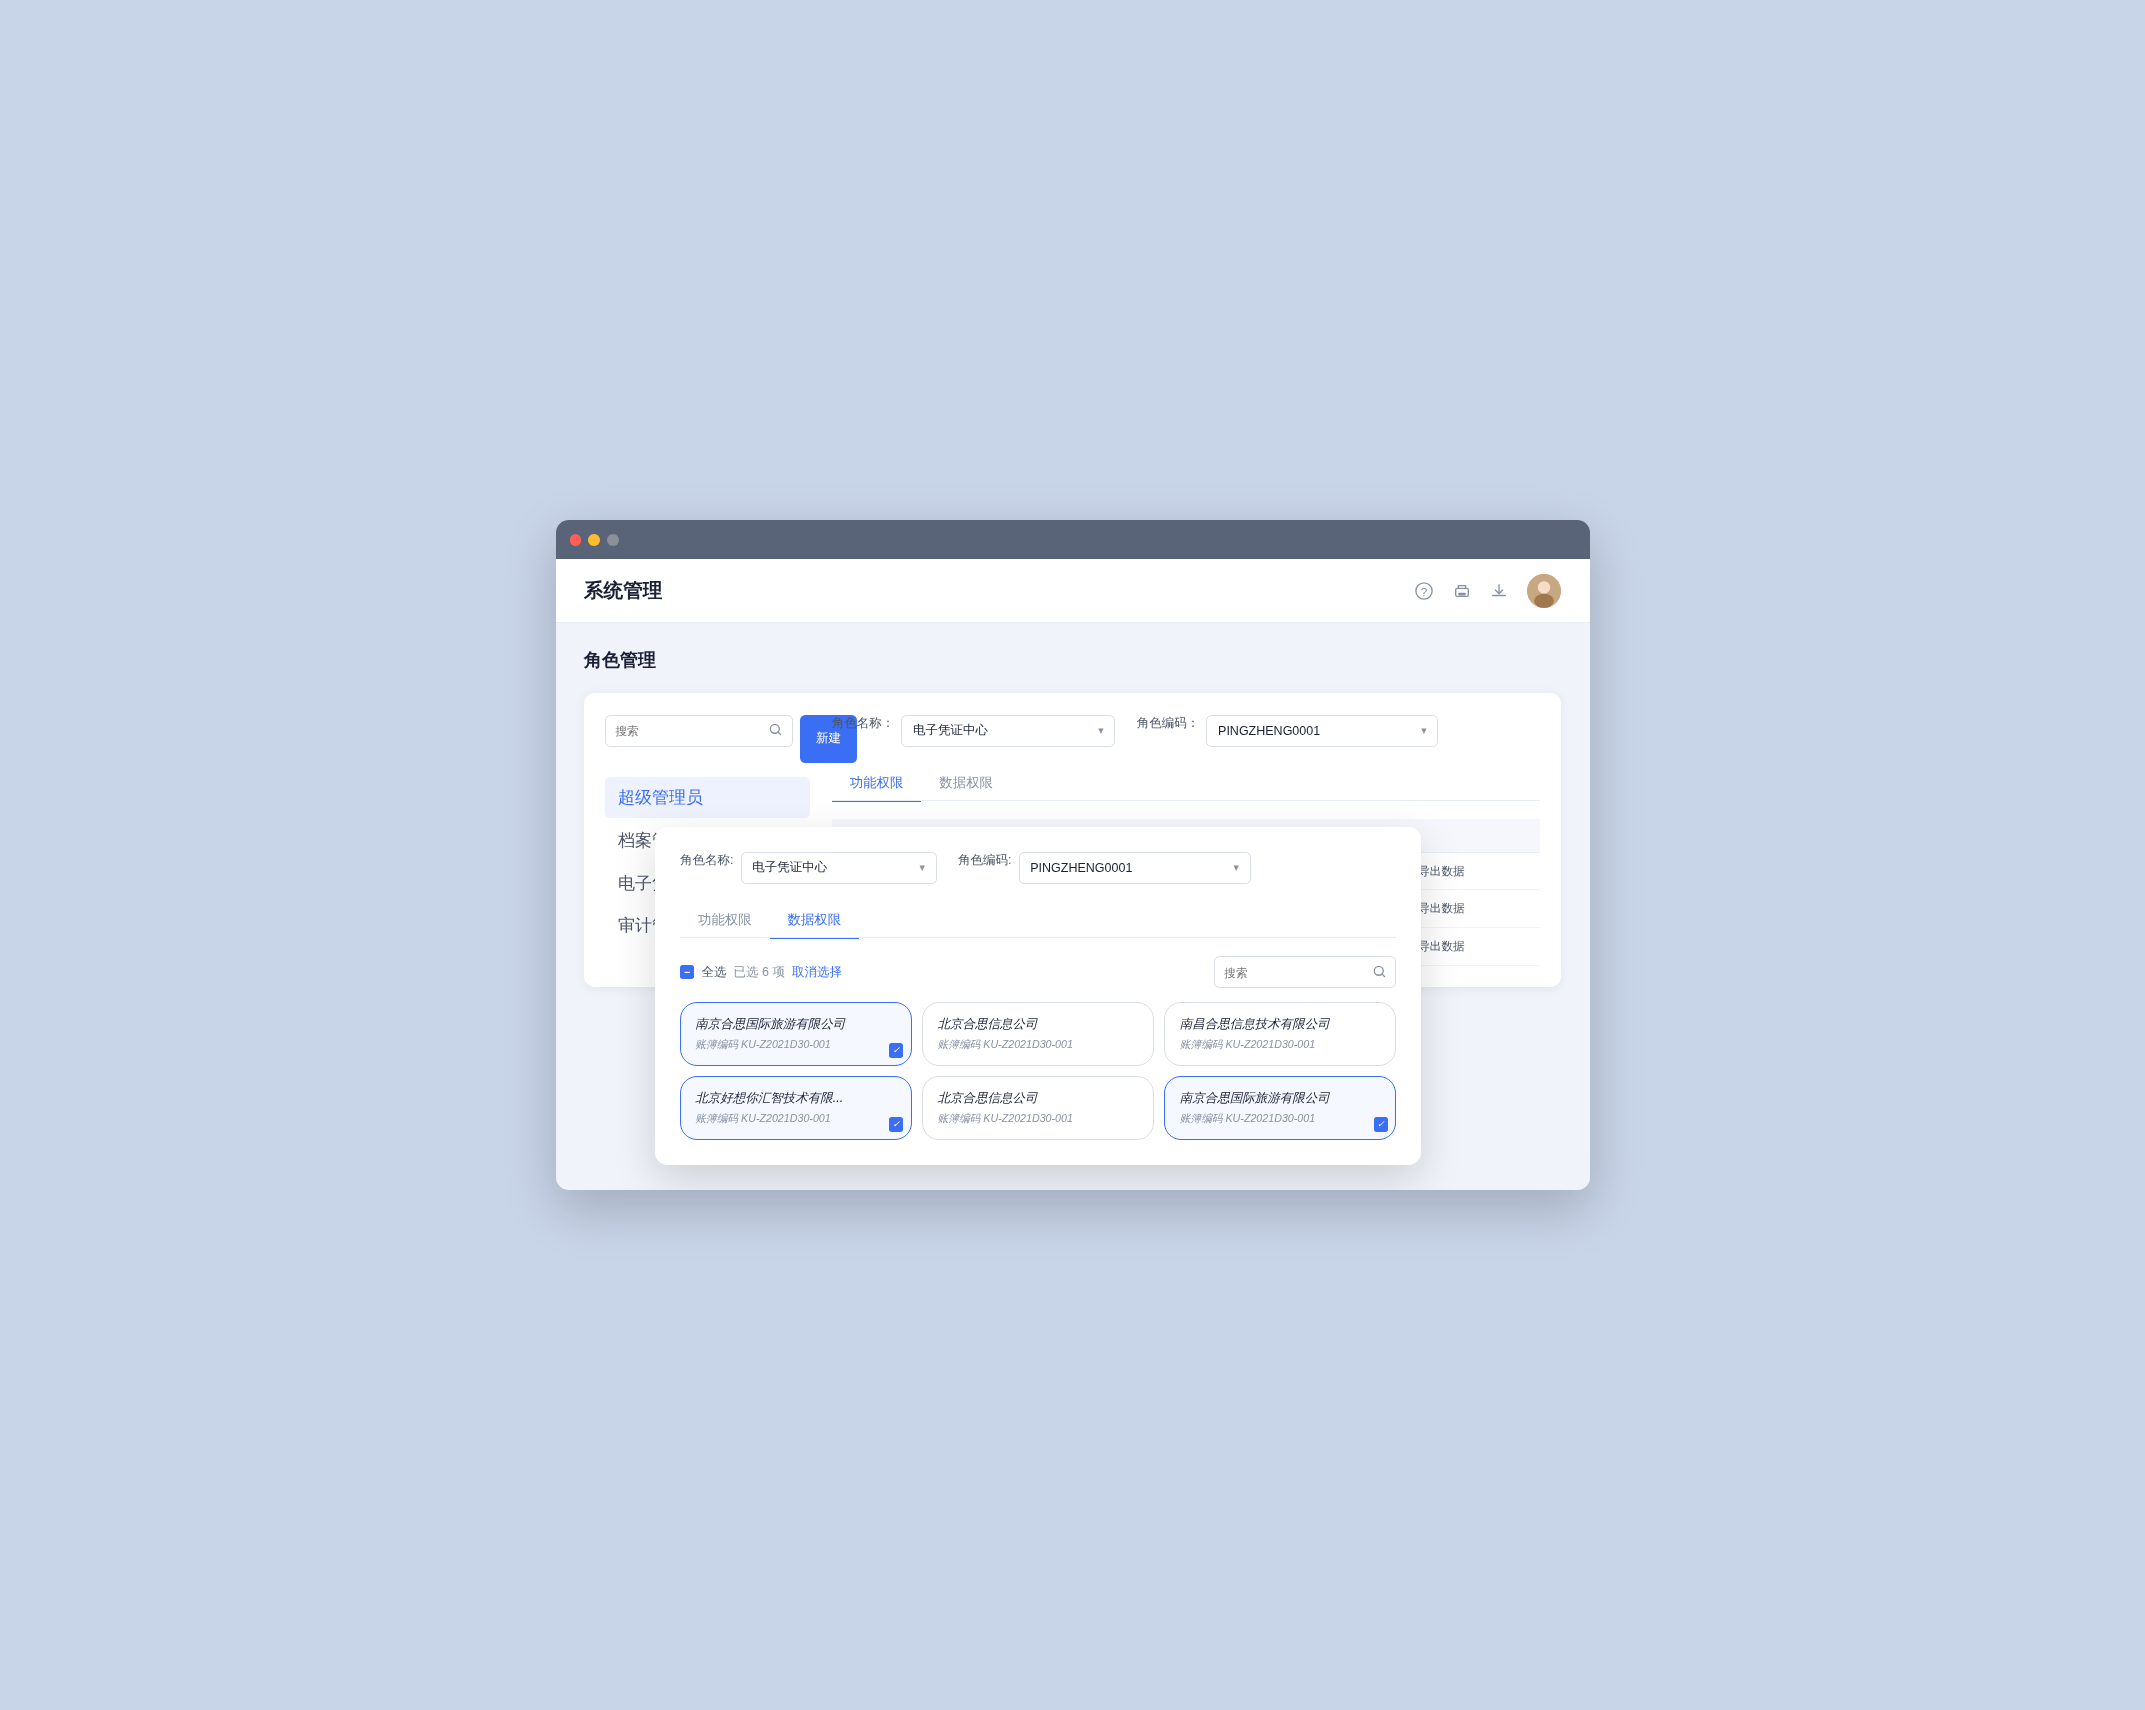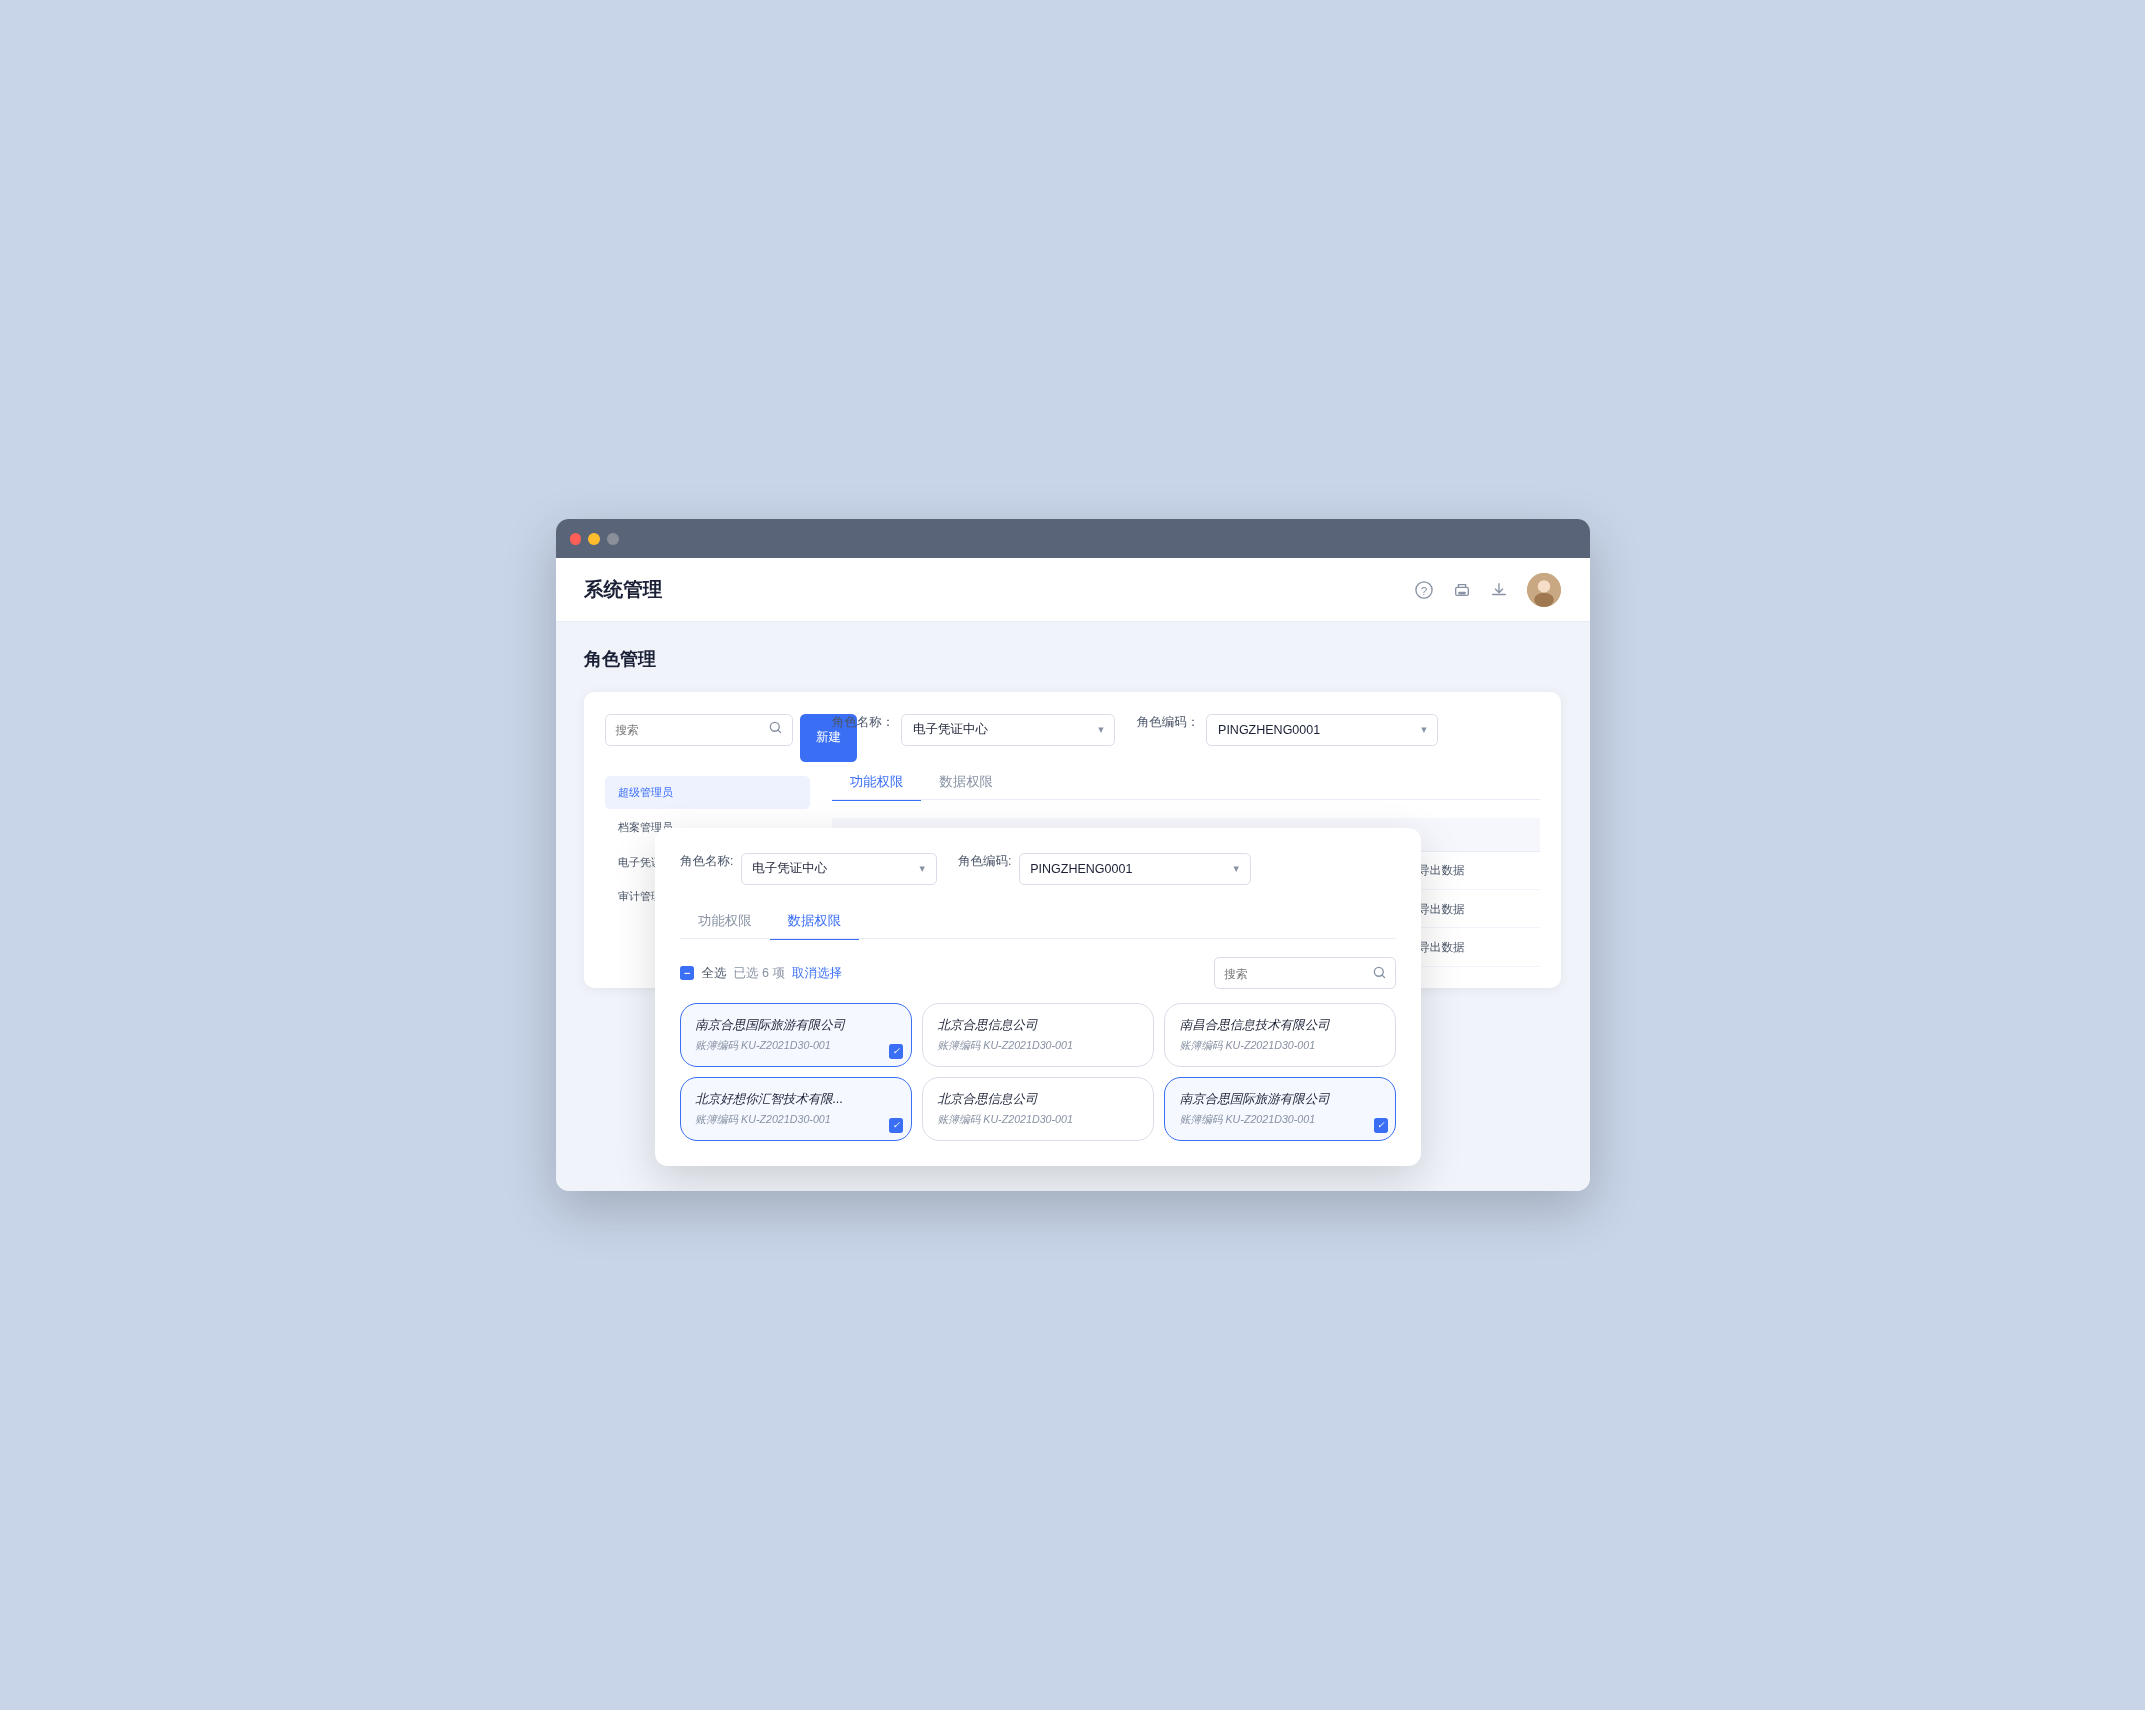"超级管理员" .sidebar-item { font-size: 11px -> 17px }
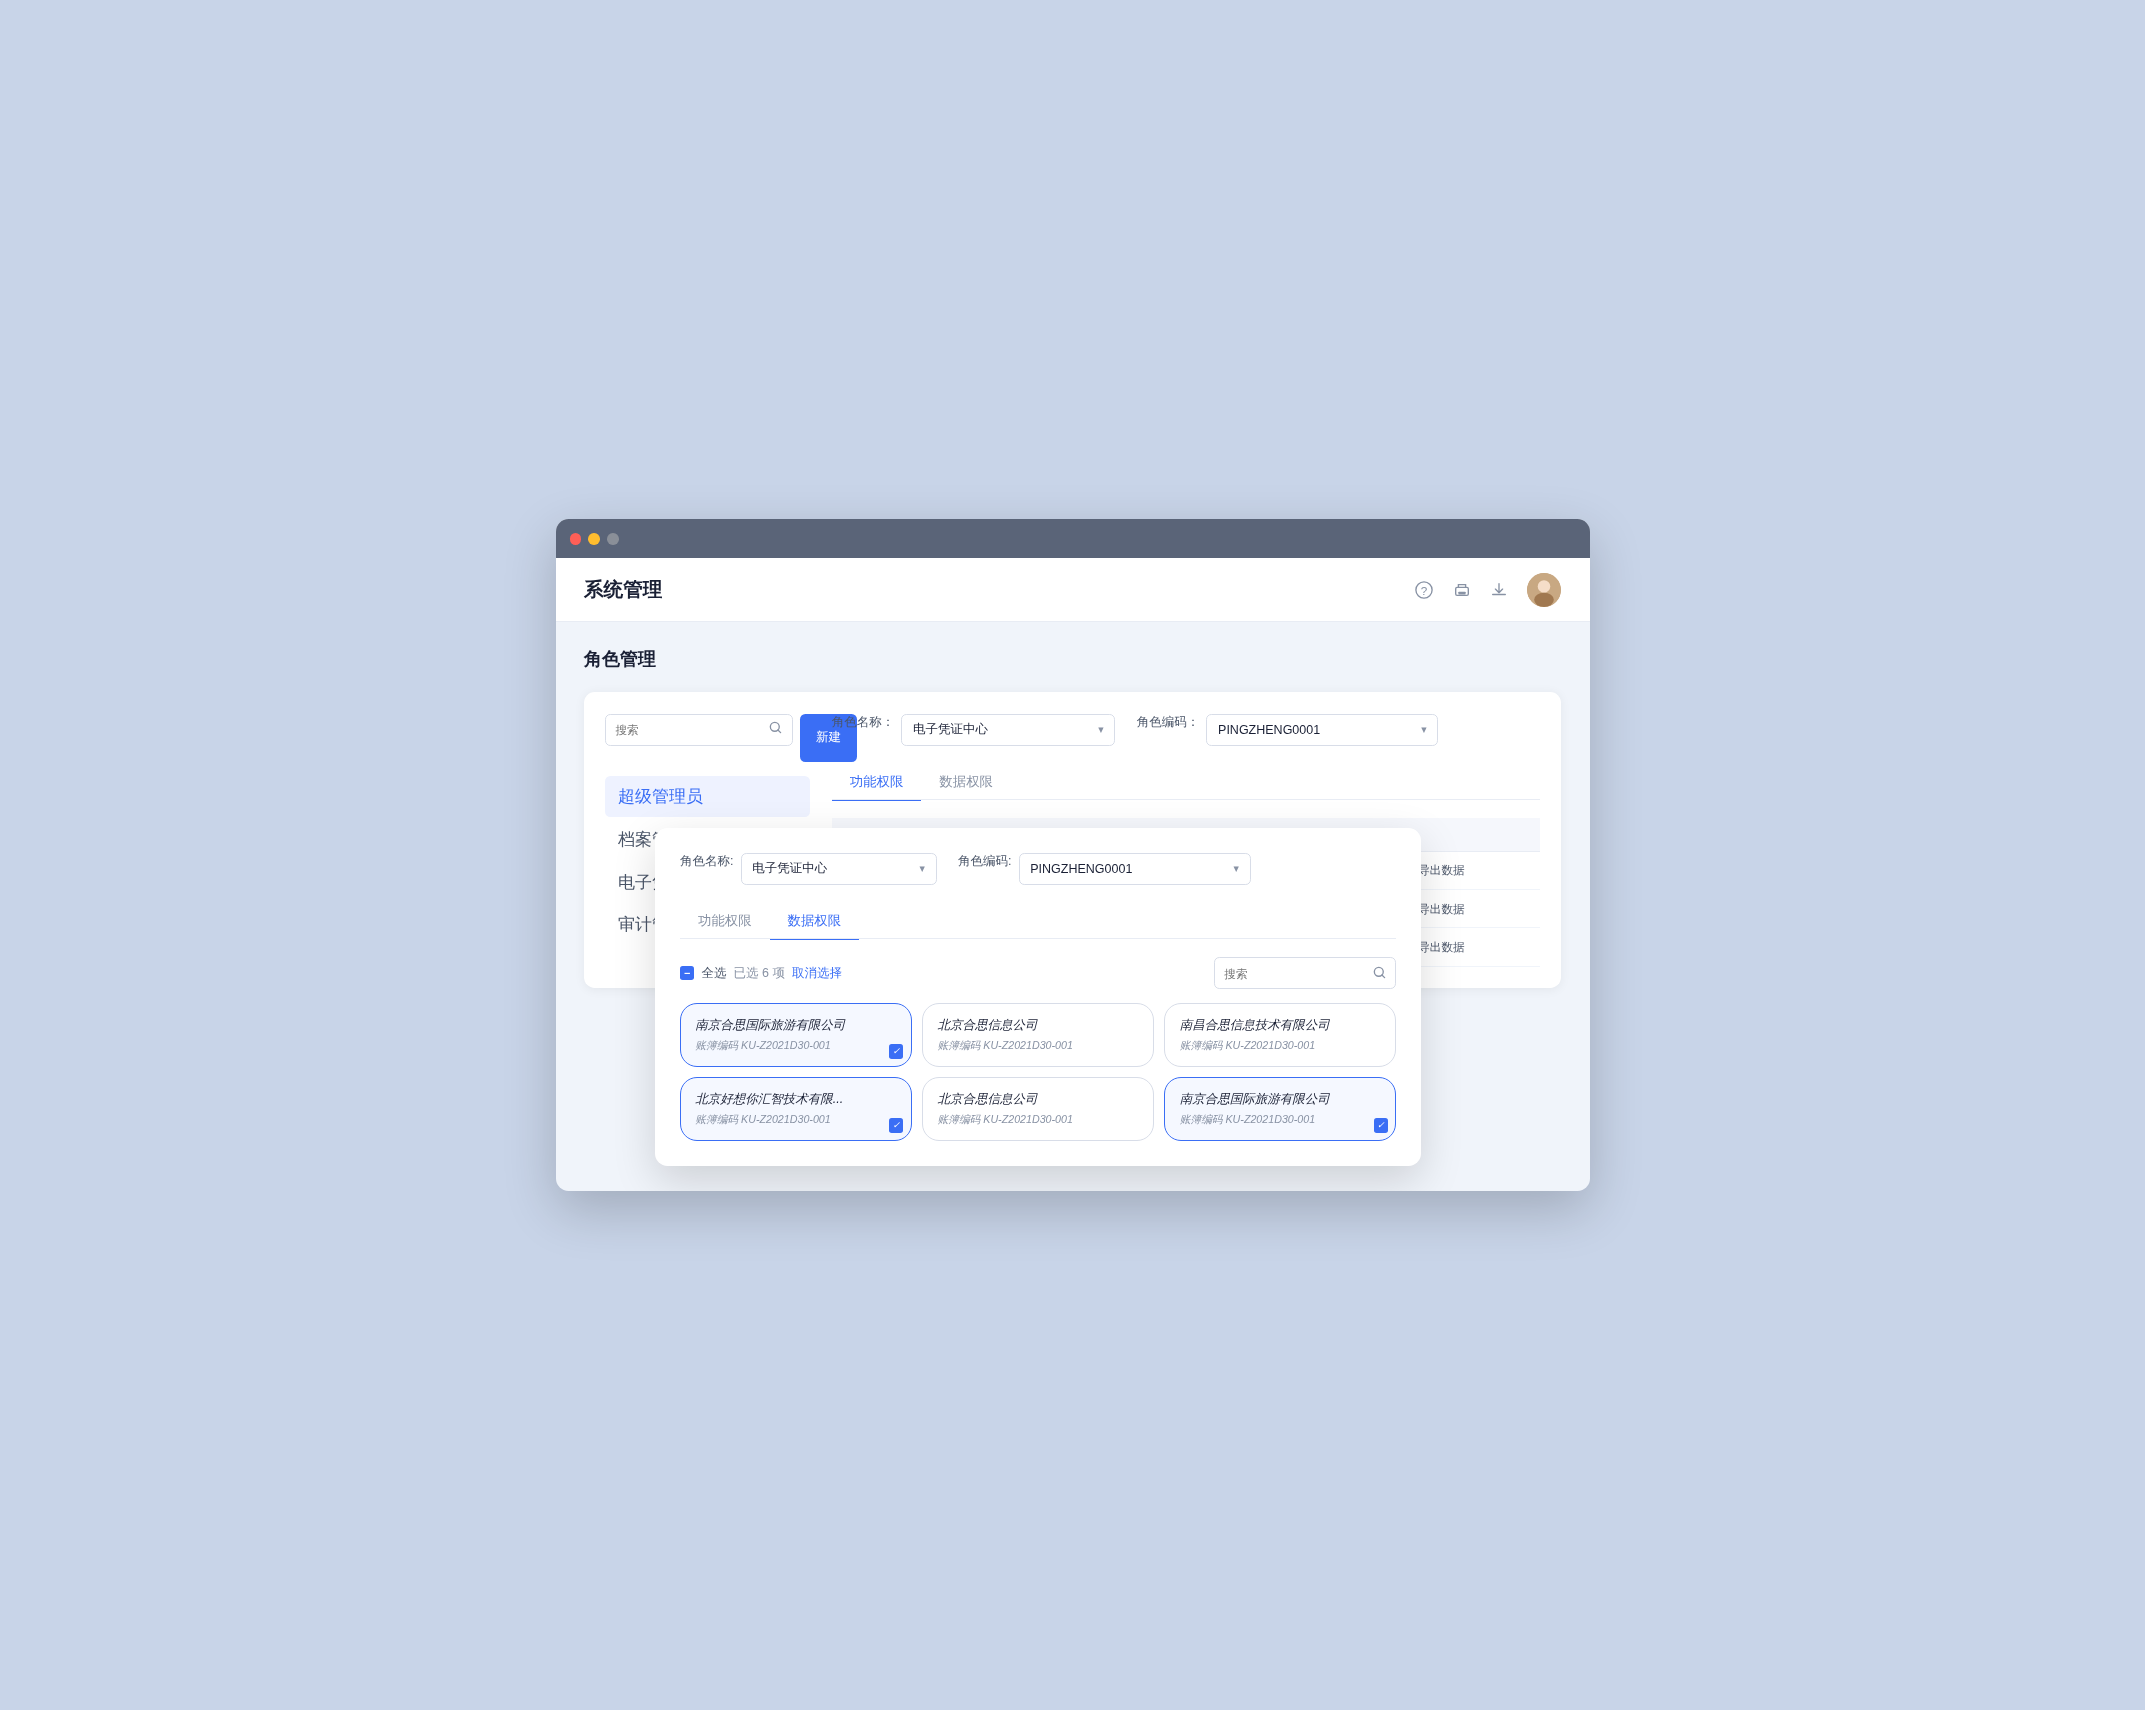"导出数据" .checkbox-item { align-items: flex-start -> flex-end }
